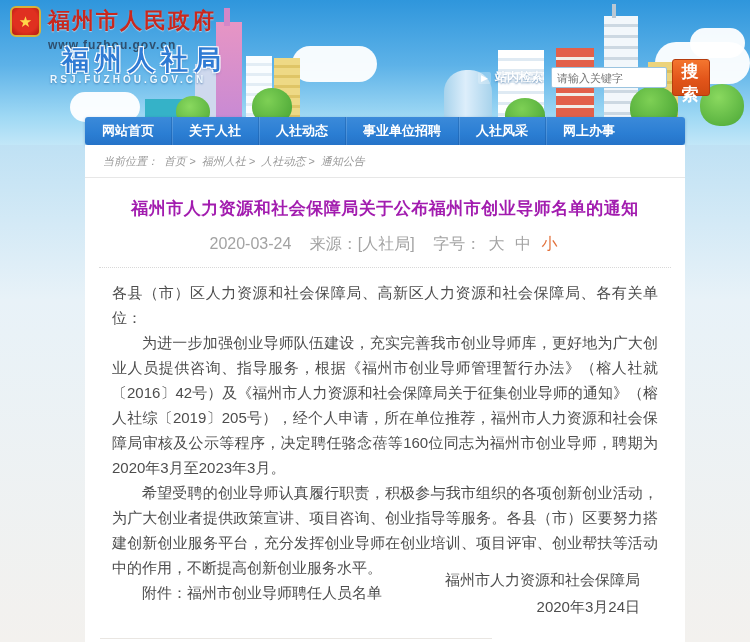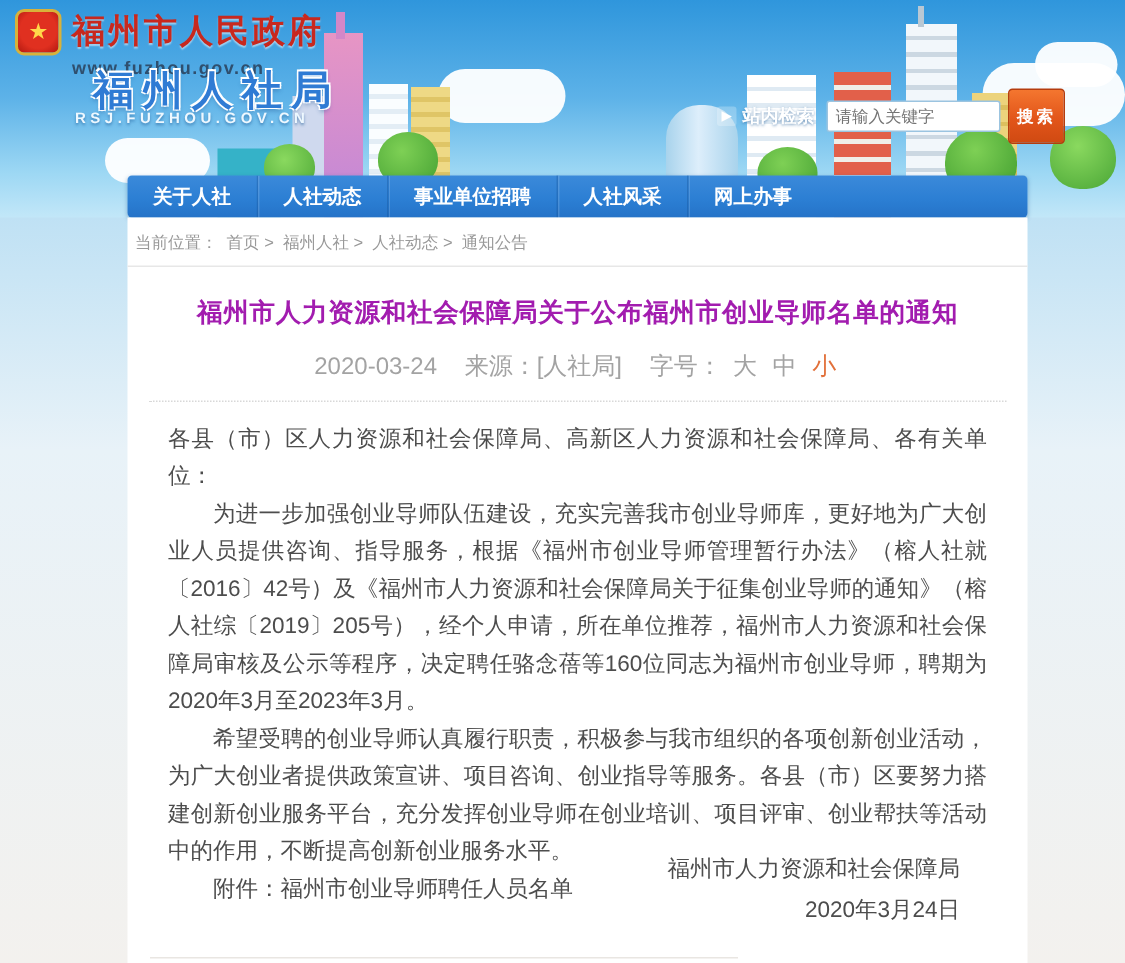"搜索" .search-btn { font-size: 11px -> 17px }
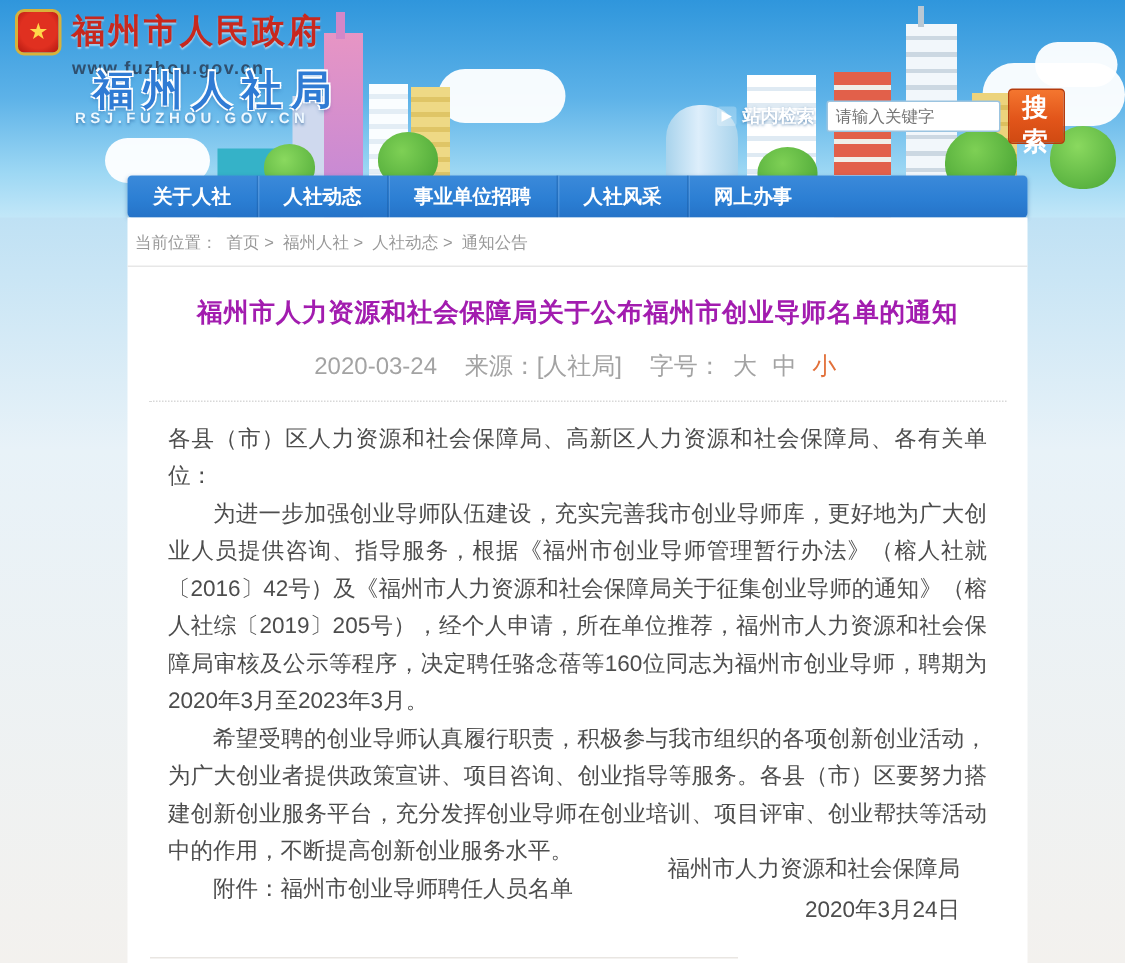"网站首页" a { html: none -> <a>网站首页</a> }
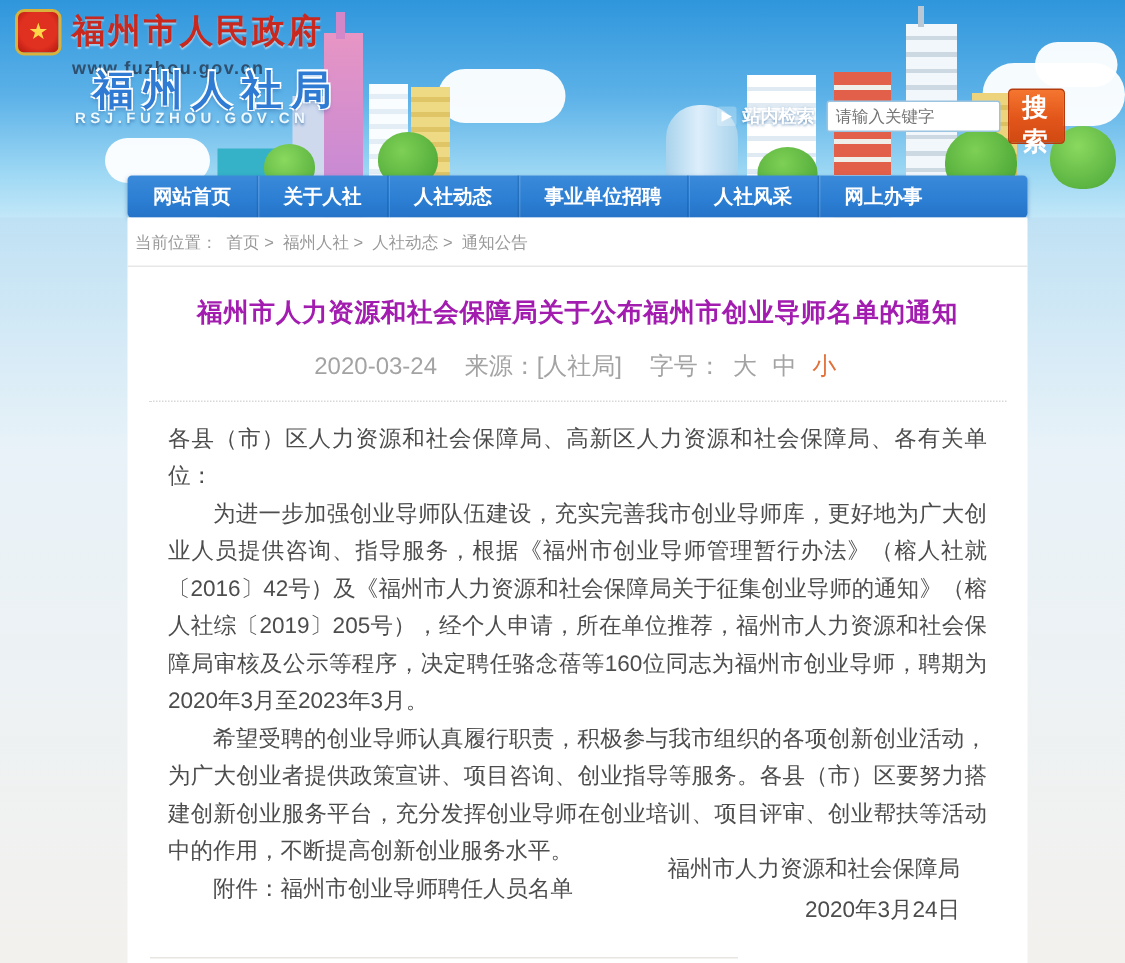"当前位置： 首页 > 福州人社 >" .breadcrumb { font-style: none -> italic; padding: 9px 0 8px 5px -> 9px 0 8px 18px }
